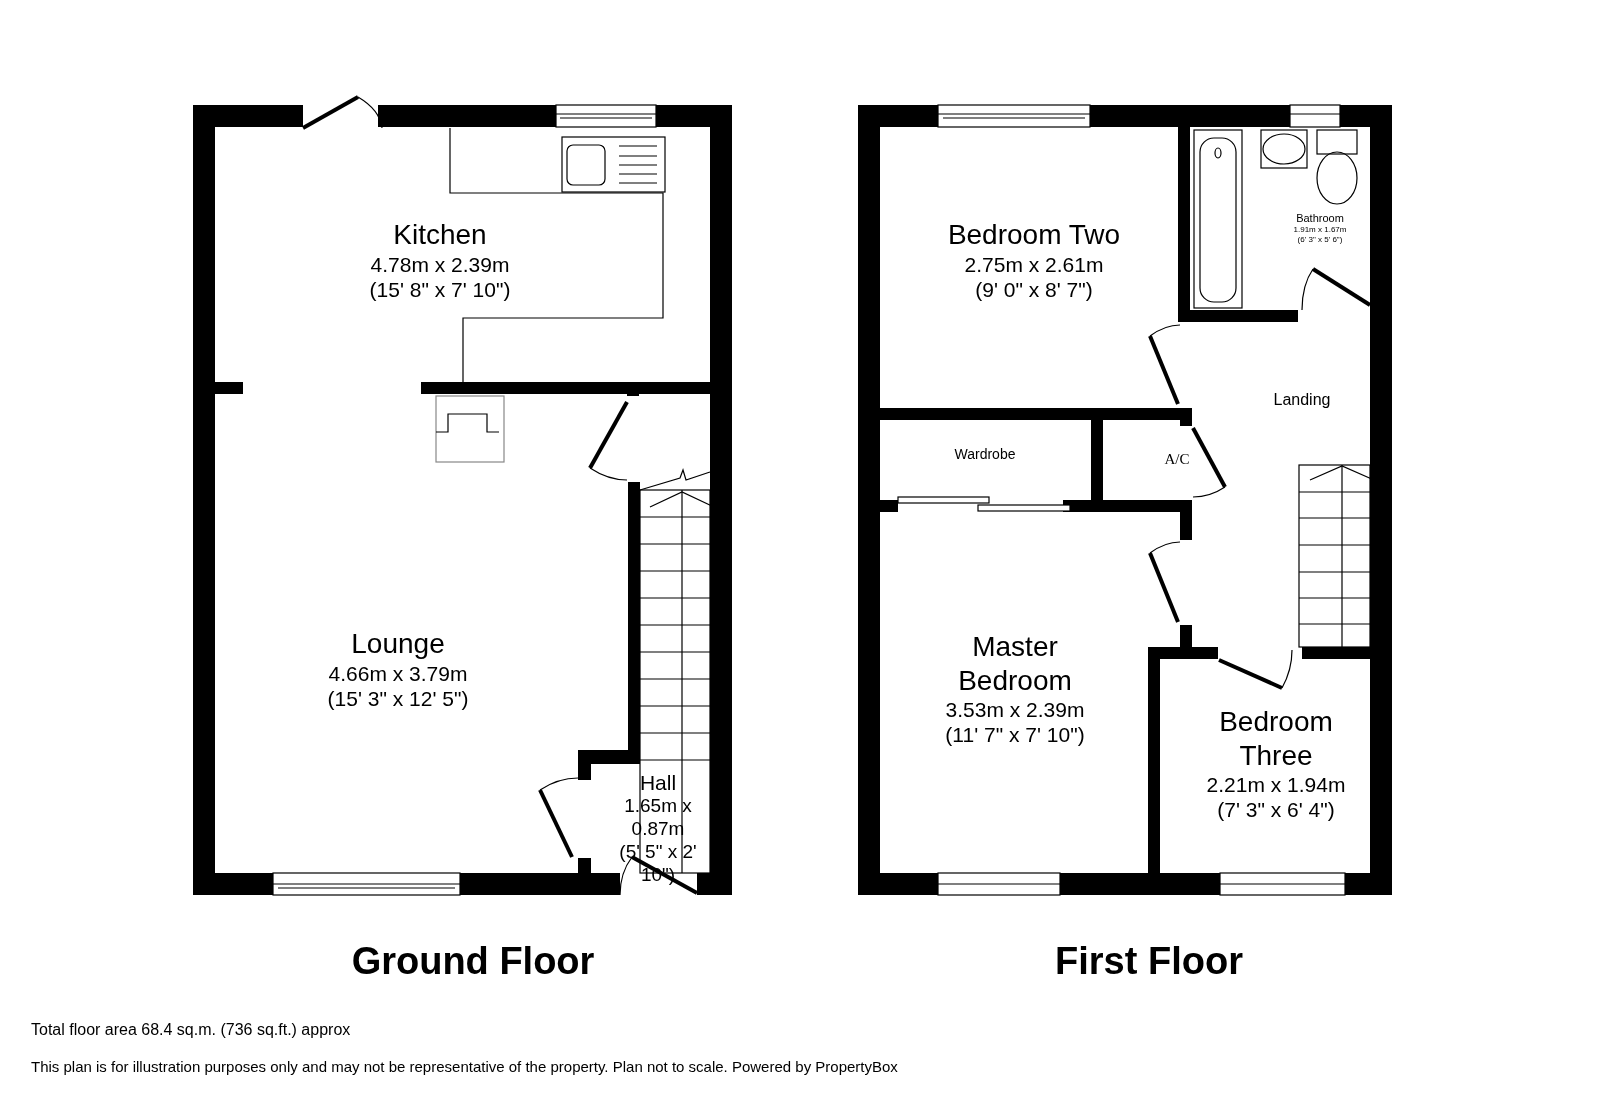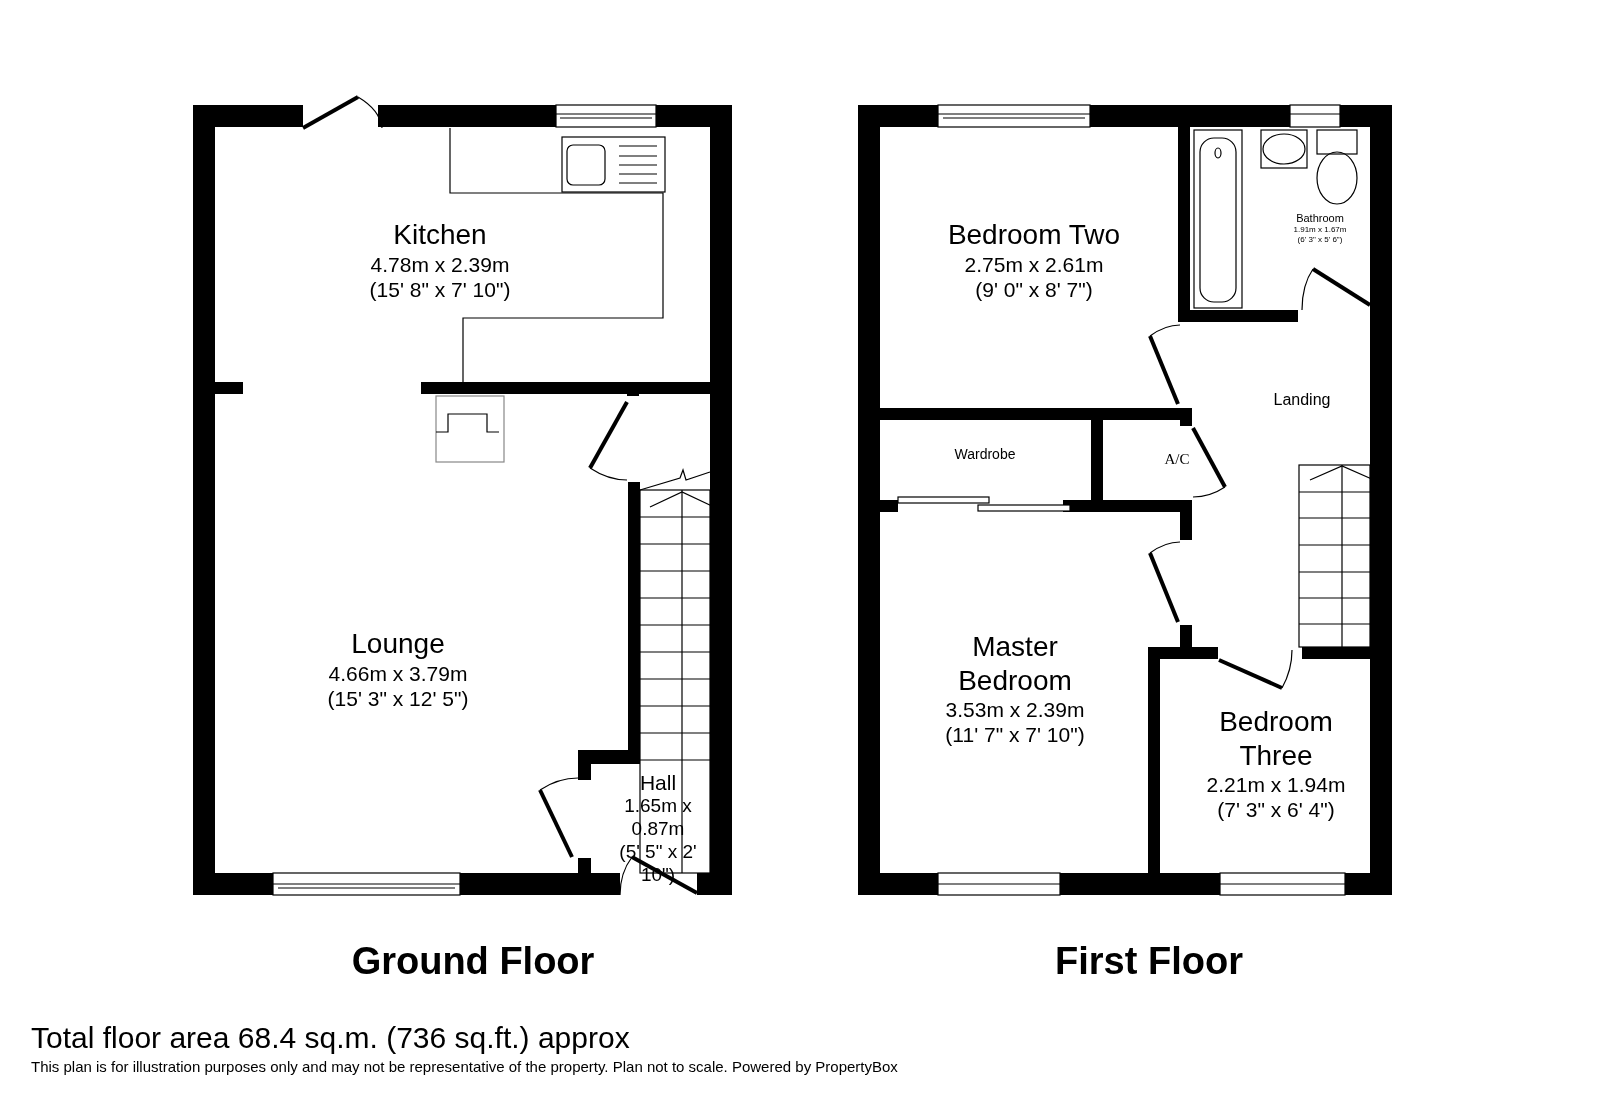"Total floor area 68.4 sq.m." .footer-area { font-size: 30px -> 16px }
